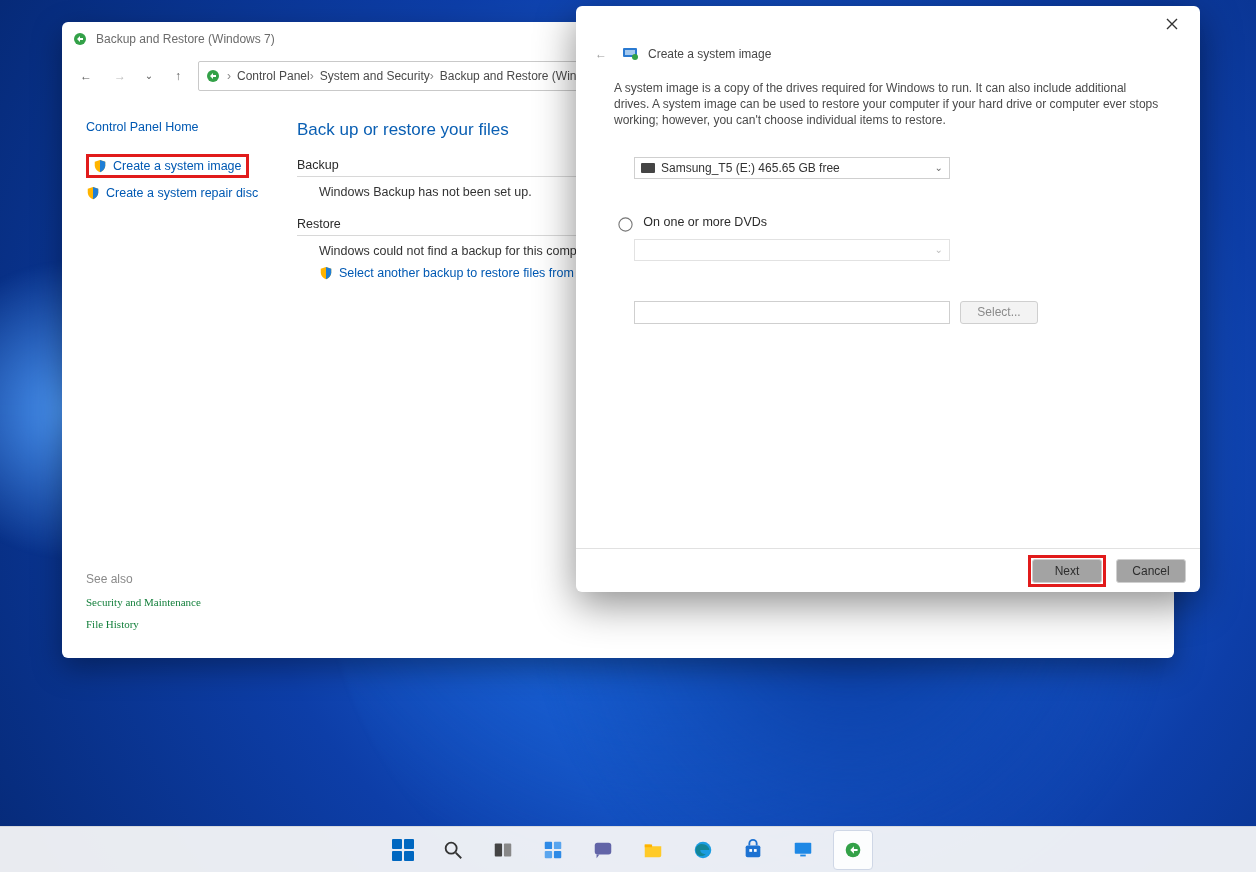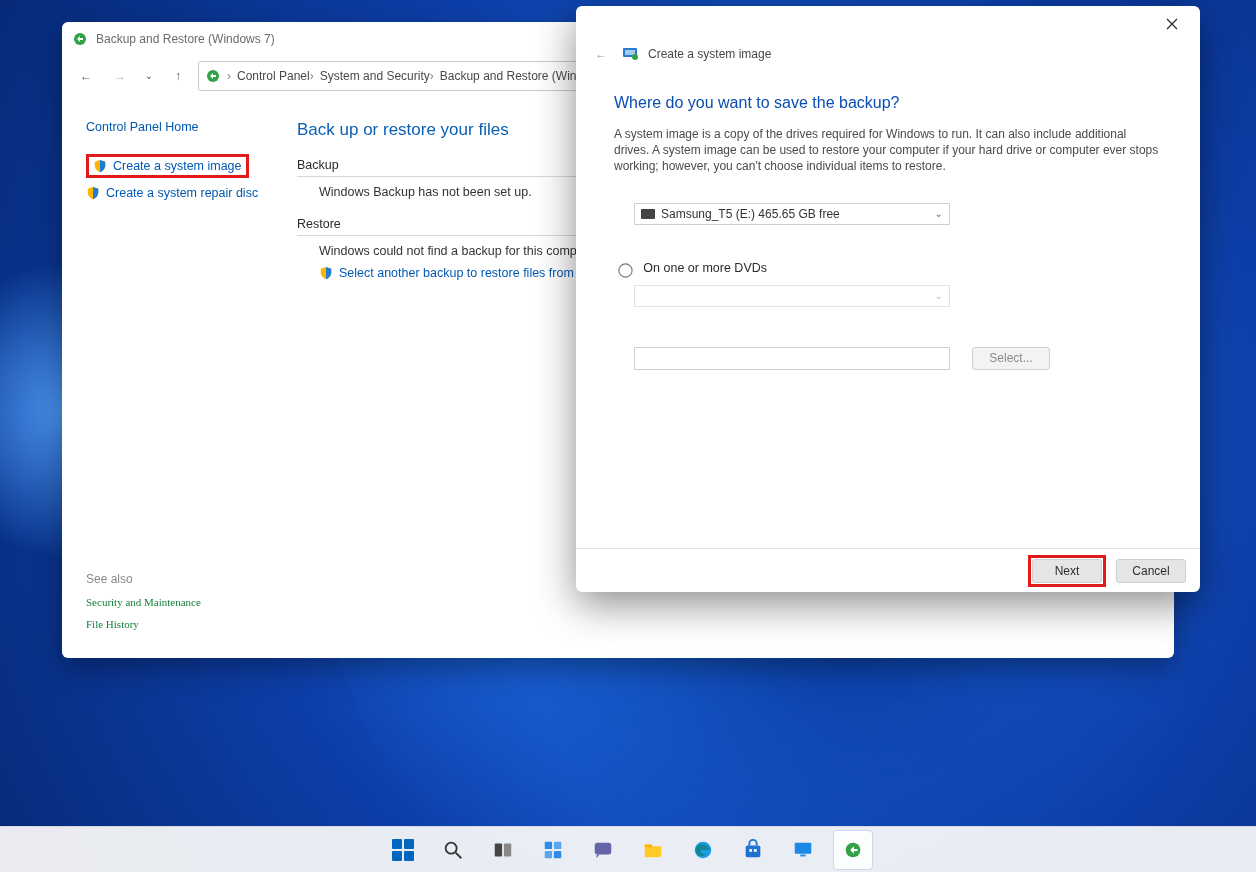"Where do you want to" h3.wiz-h1 { html: <h3>Where do you want to save the backup?</h3> -> none }
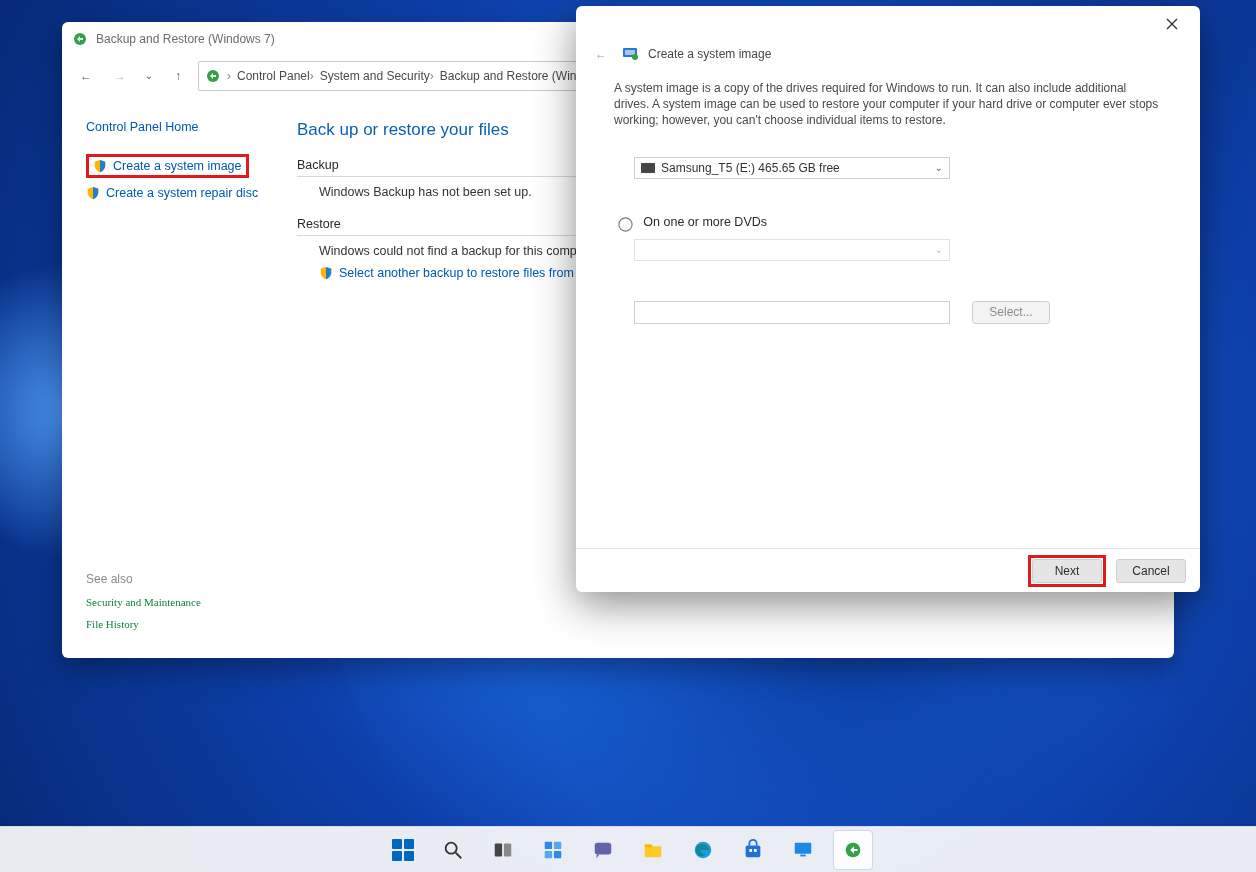"Select..." .net-row { gap: 22px -> 10px }
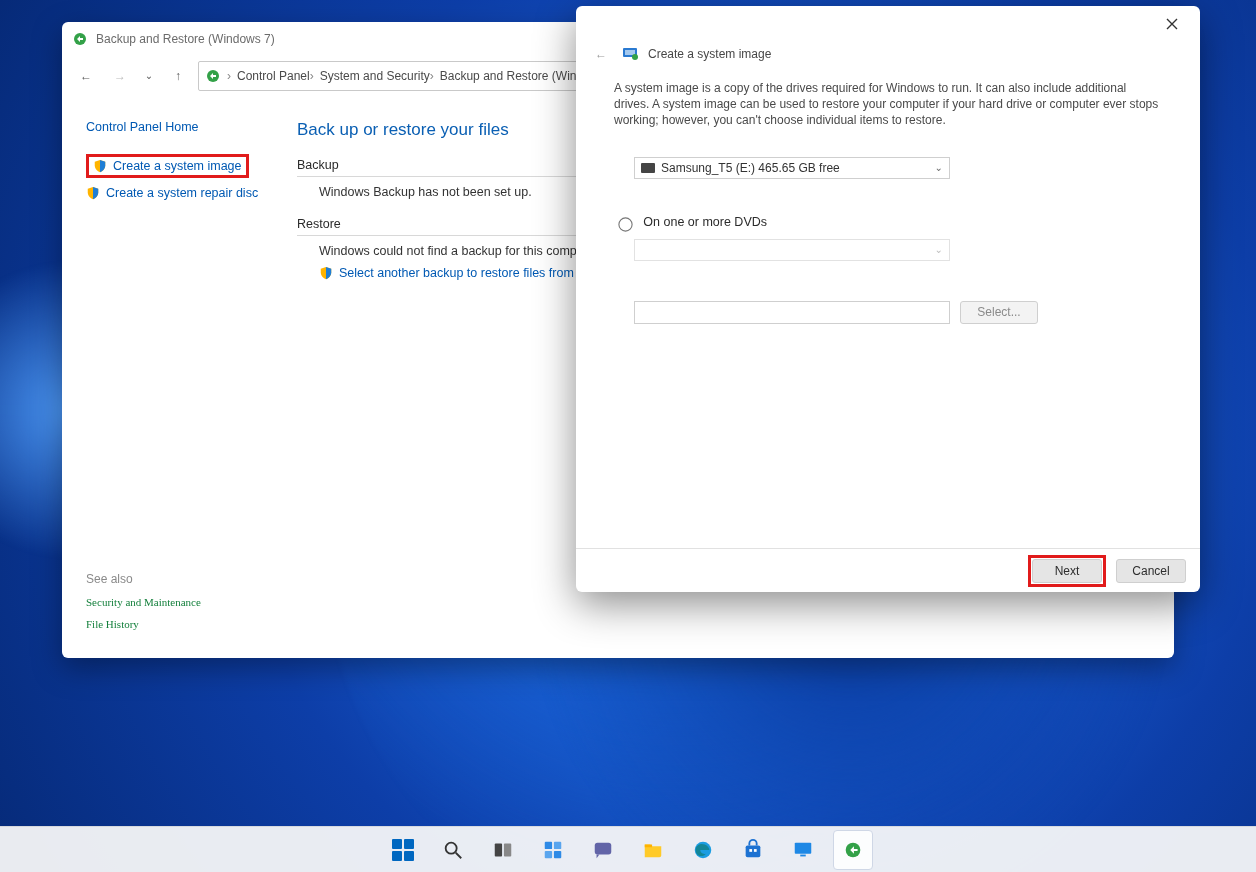"Next" .btn { background: #e5e5e5 -> #a3a3a3 }
